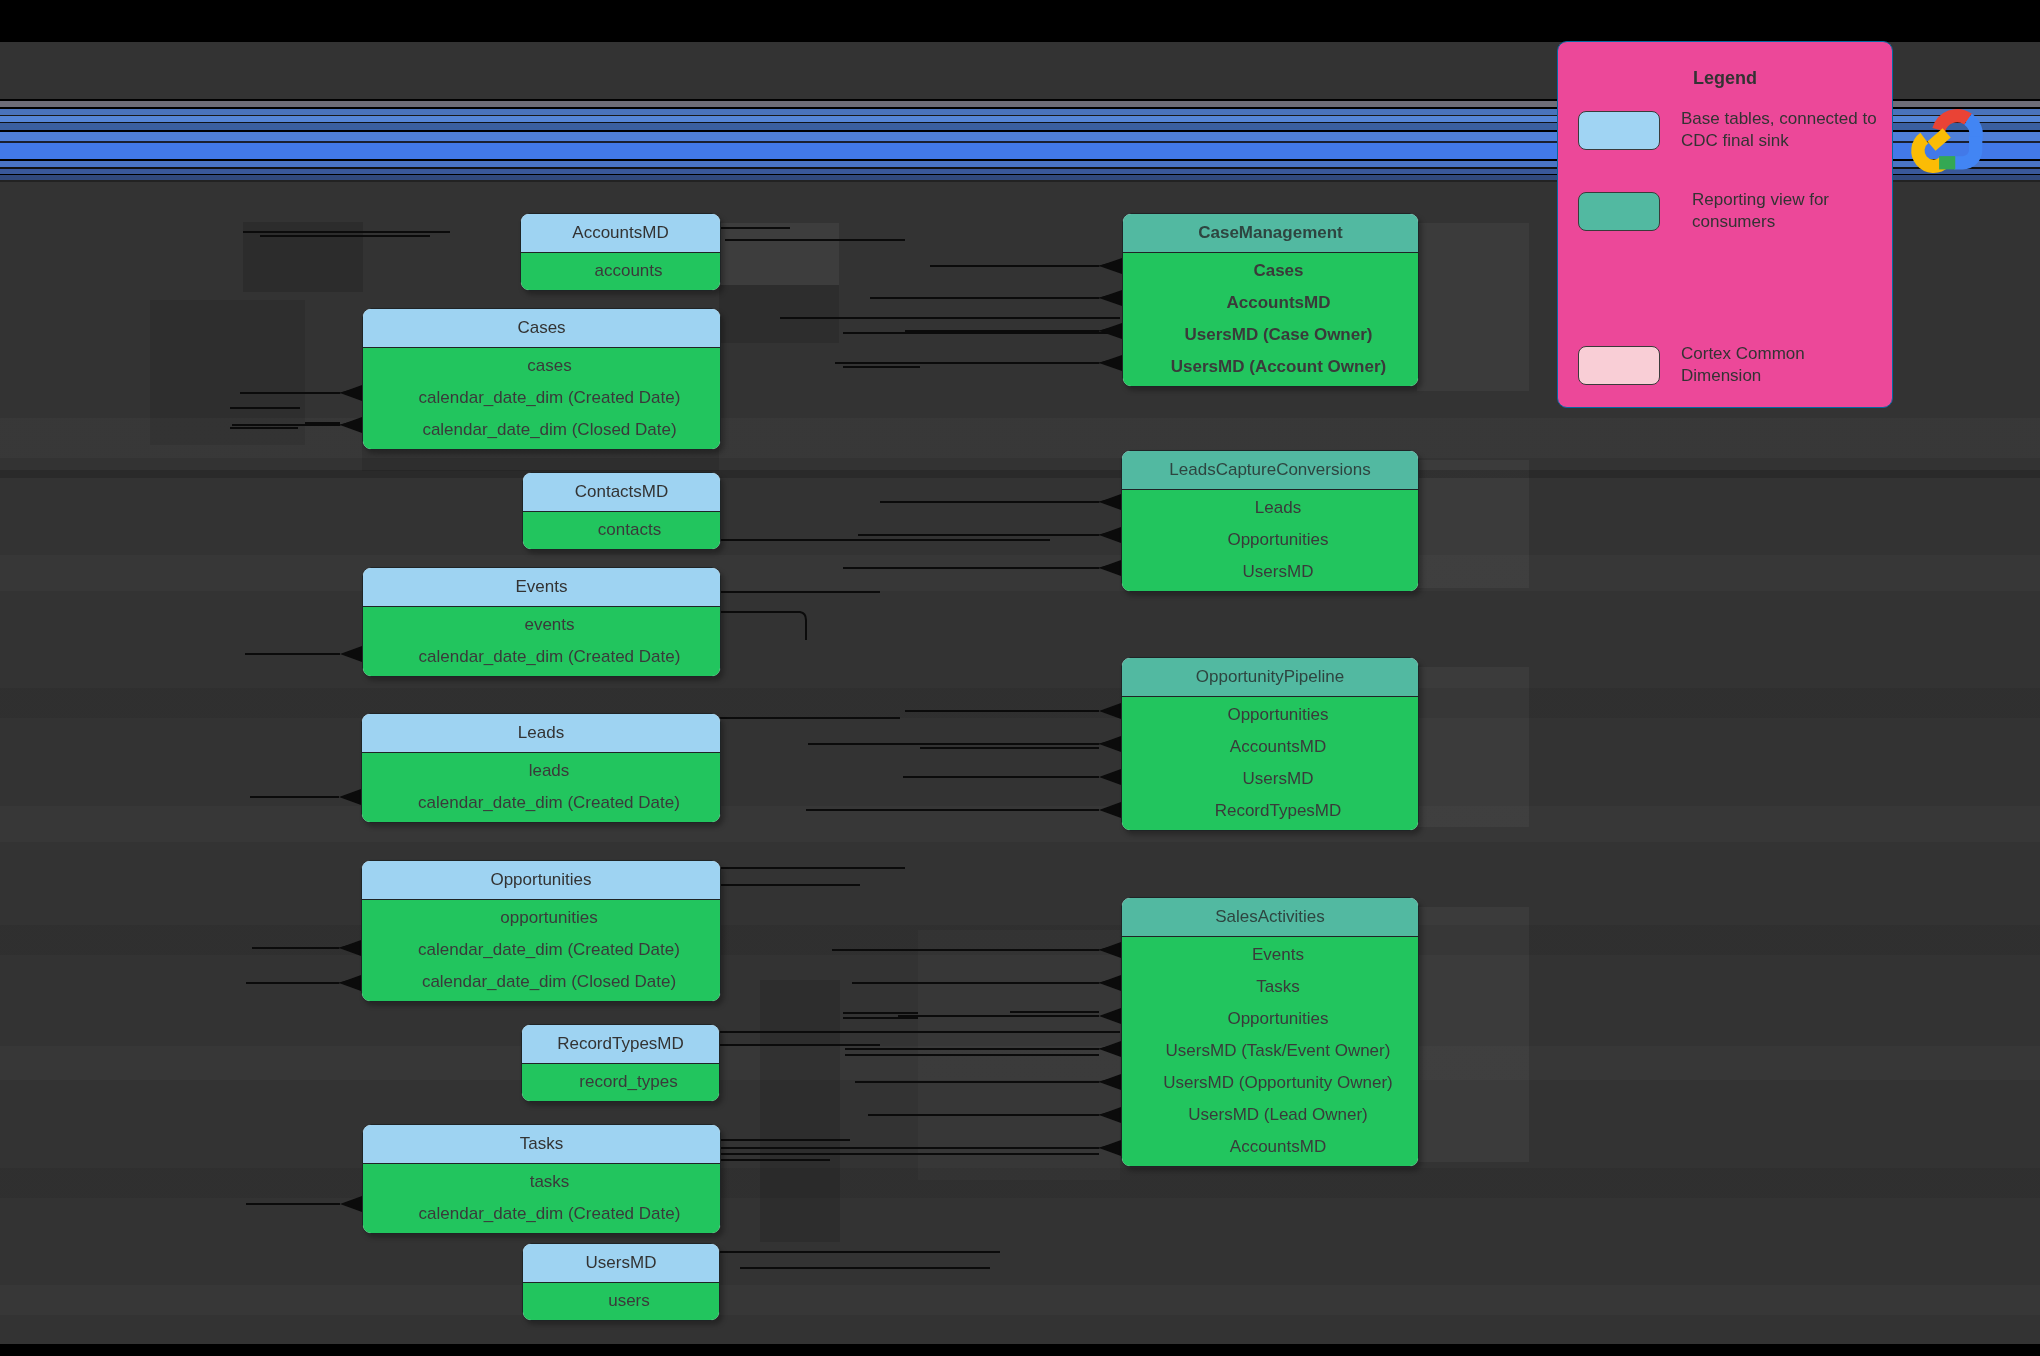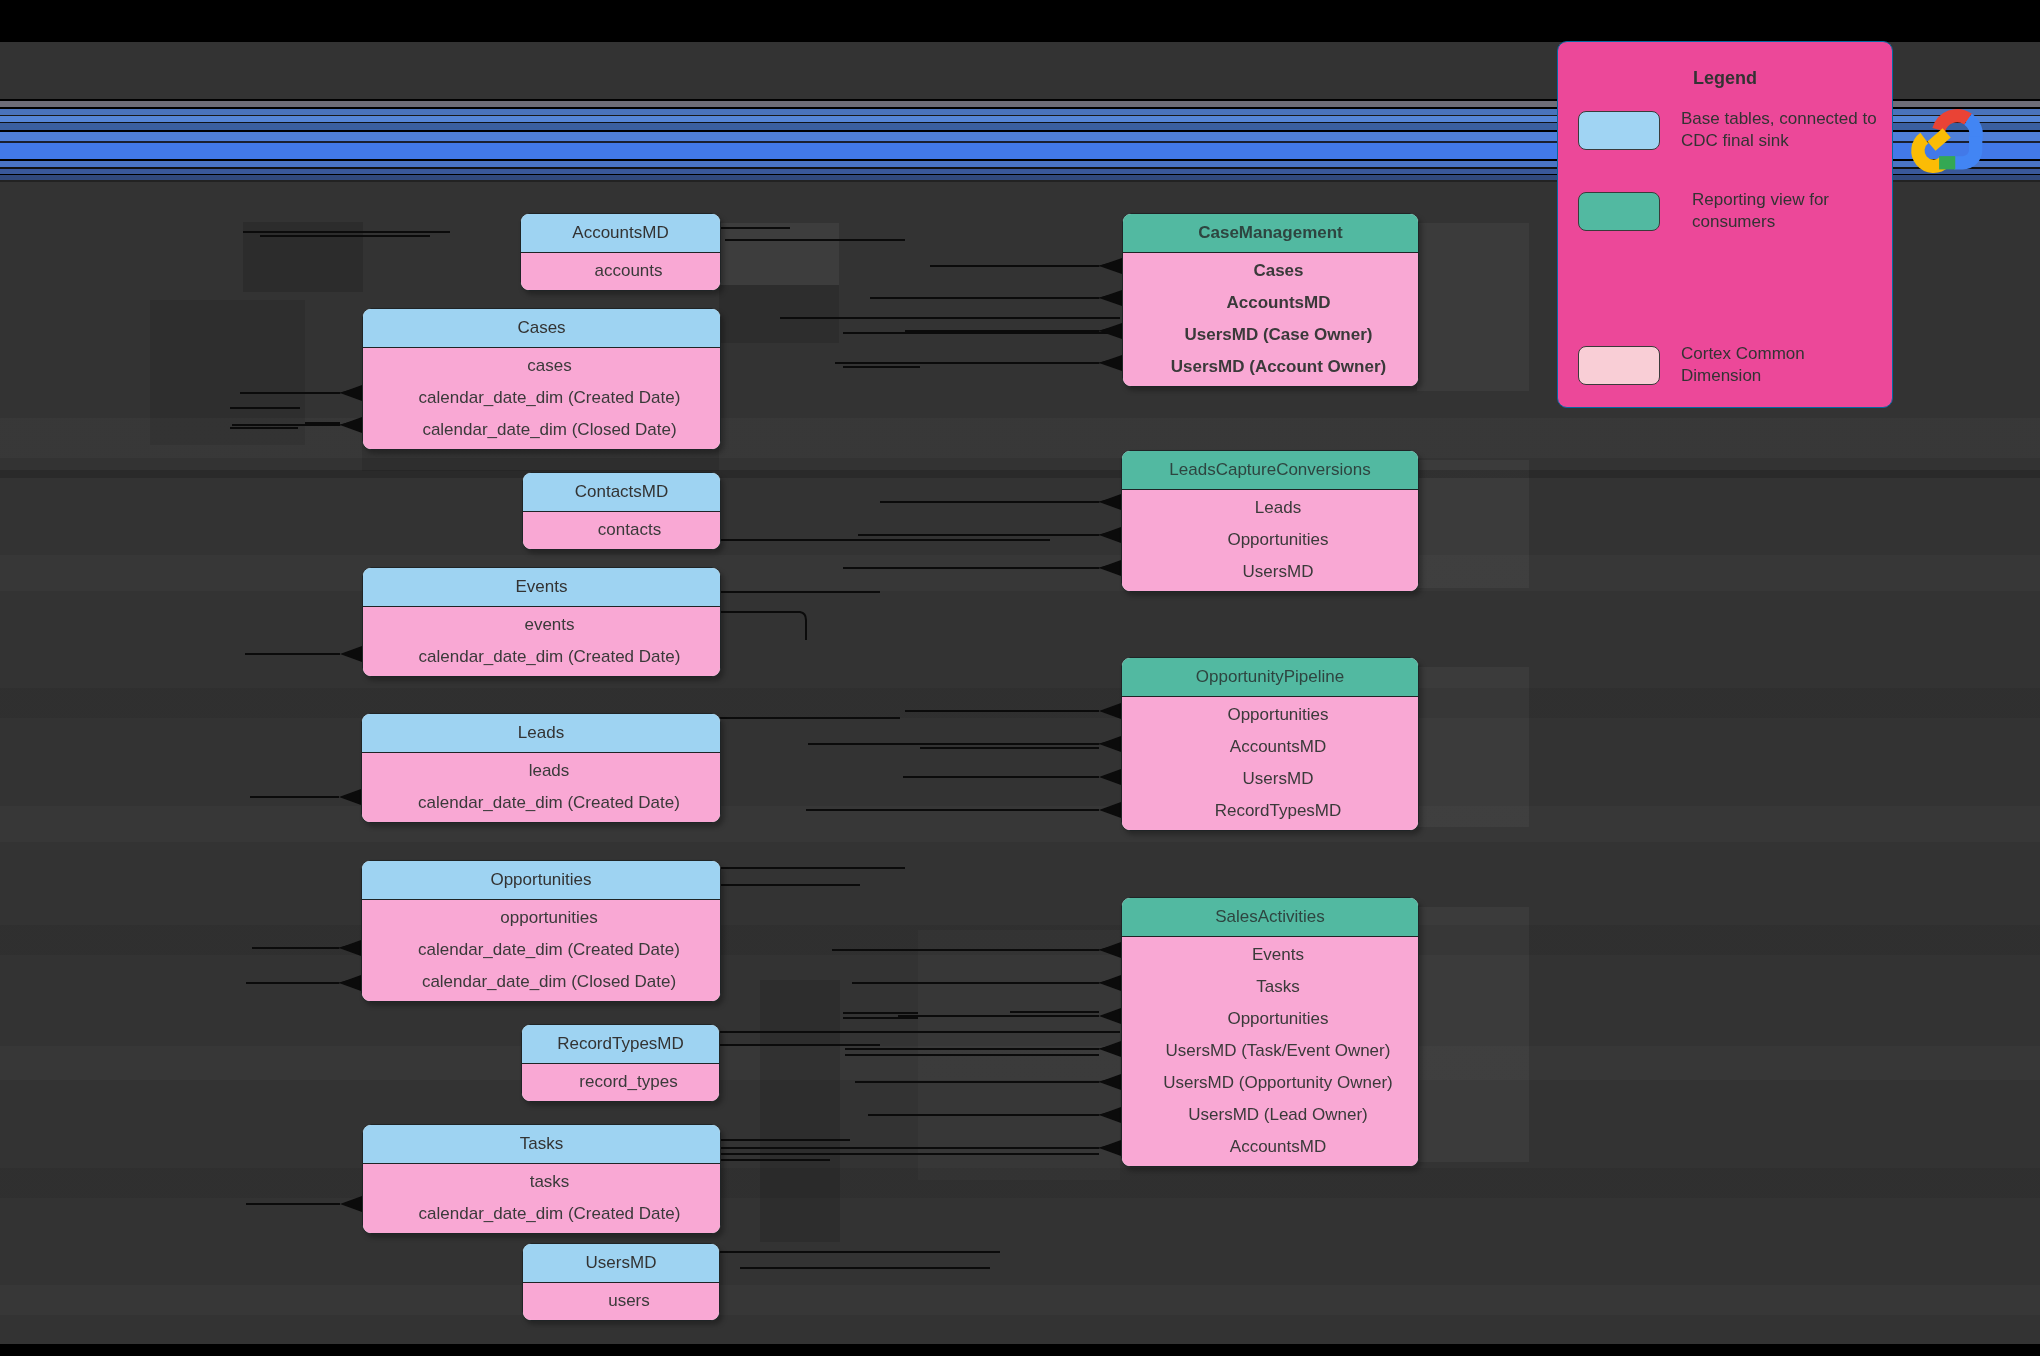"accounts" .table .bd { background: #f9a8d4 -> #22c55e }
